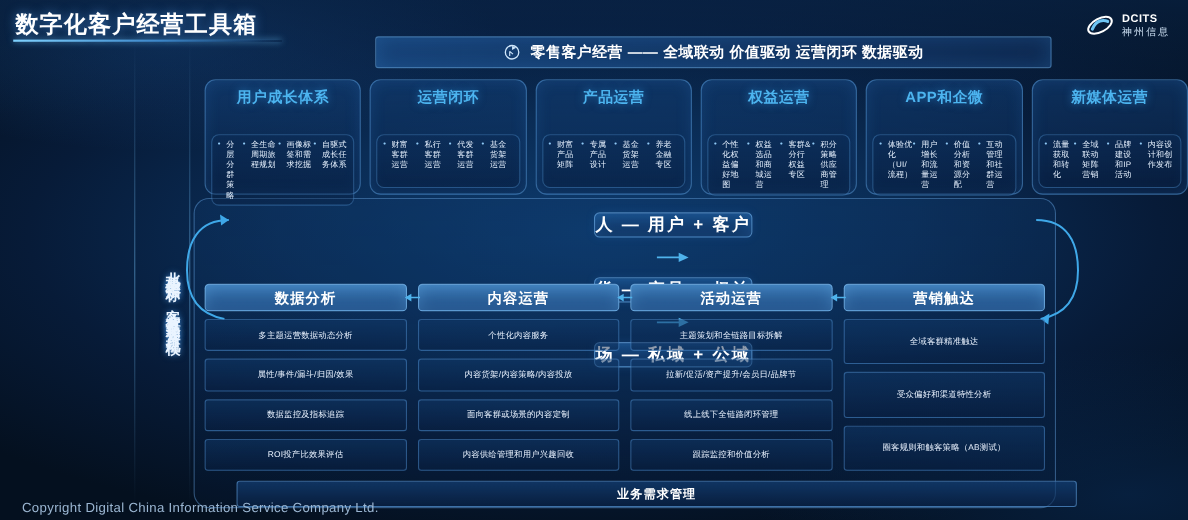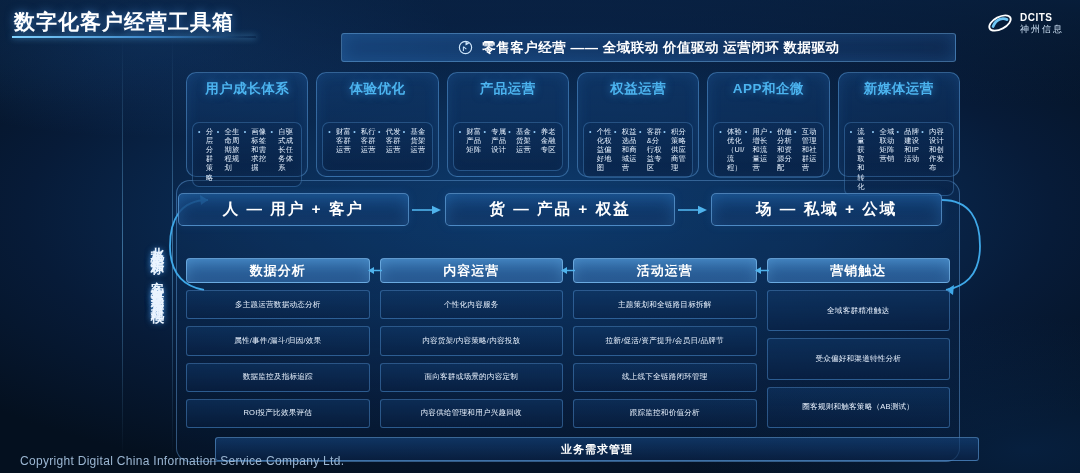"用户成长体系" .cards { width: 774px -> 894px }
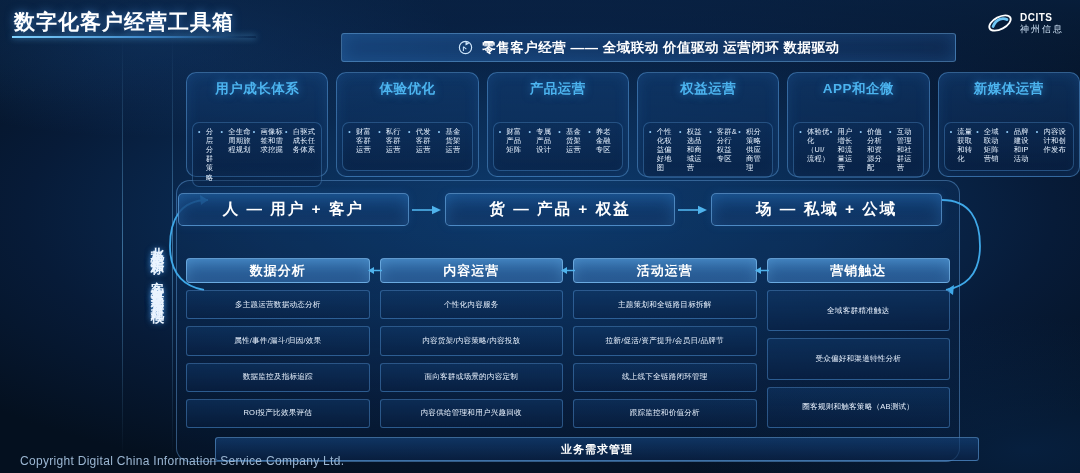"体验优化" div.card-title { text: 体验优化 -> 运营闭环 }
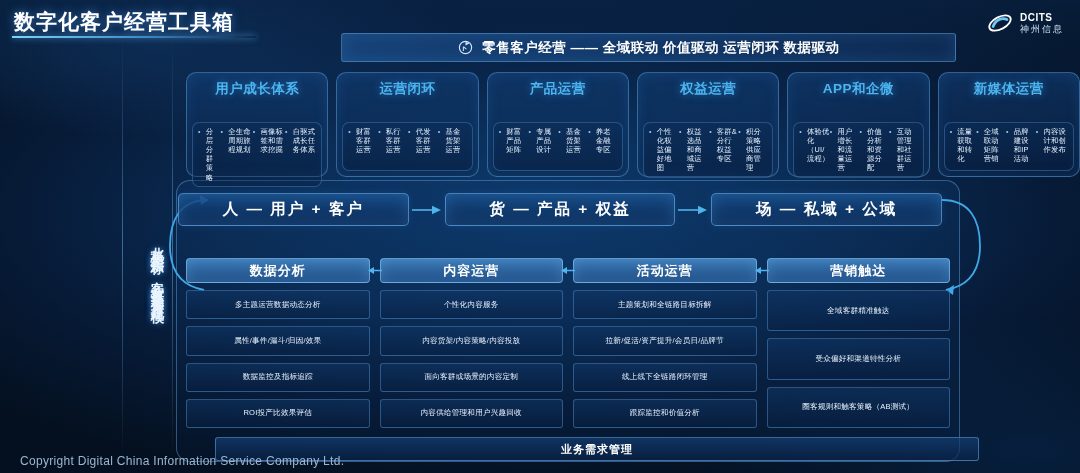"人 — 用户 + 客户" .row2 { flex-direction: none -> column; left: 178px -> 186px; width: 764px -> 852px }
